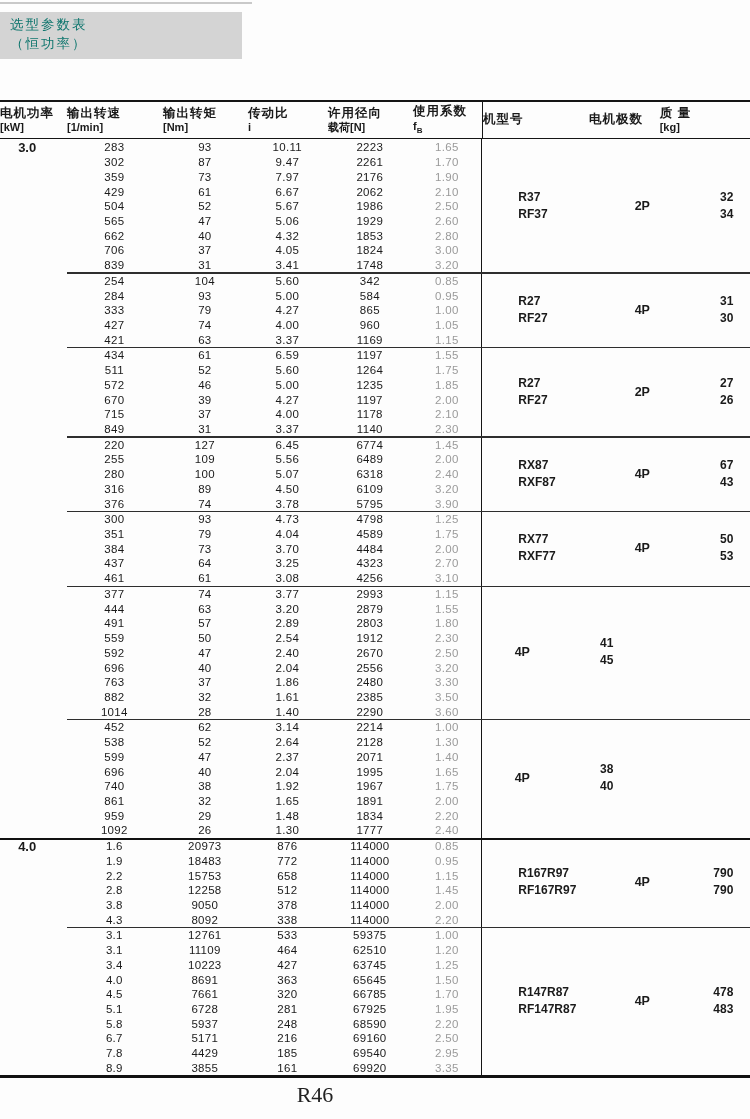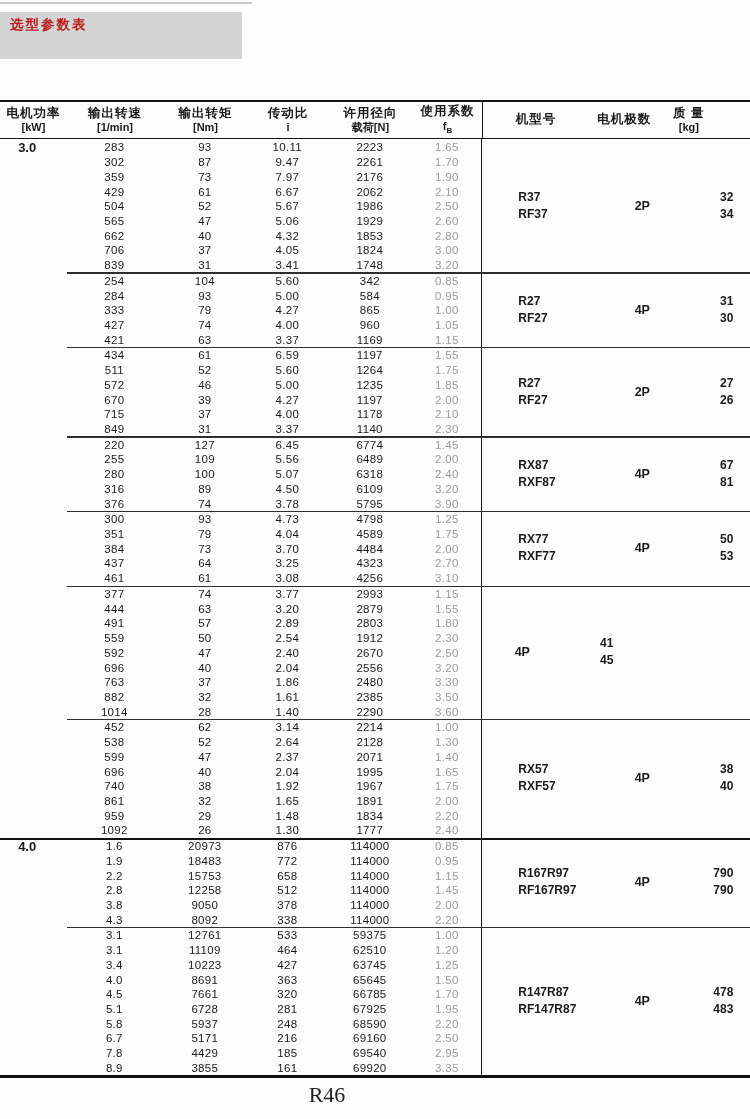"选型参数表" .title-box { color: #b91c1c -> #0f766e; font-weight: bold -> normal }
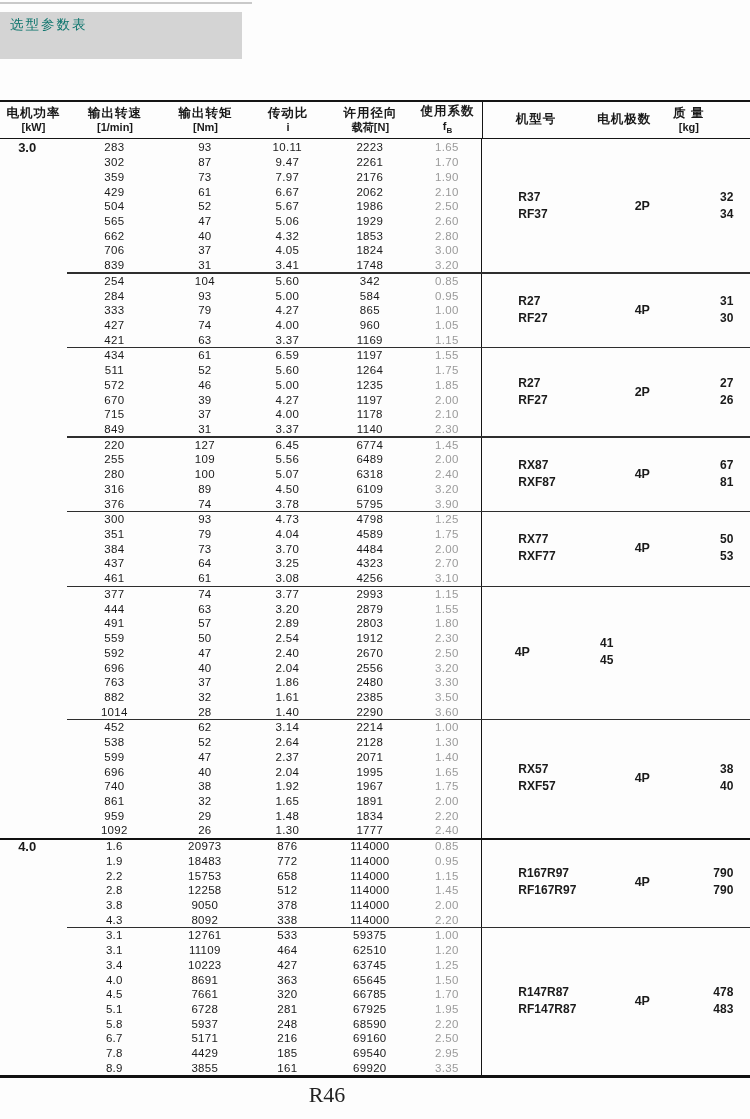"（恒功率）" div { html: none -> <div>（恒功率）</div> }
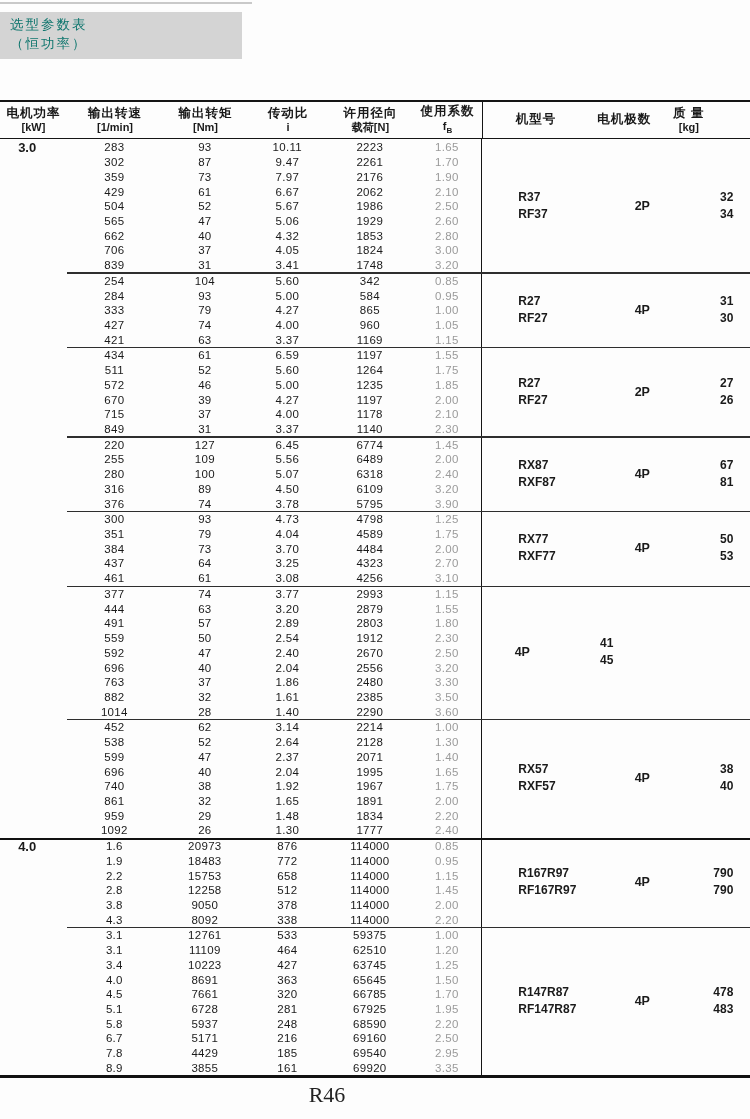"电机功率" .hc { text-align: center -> none }
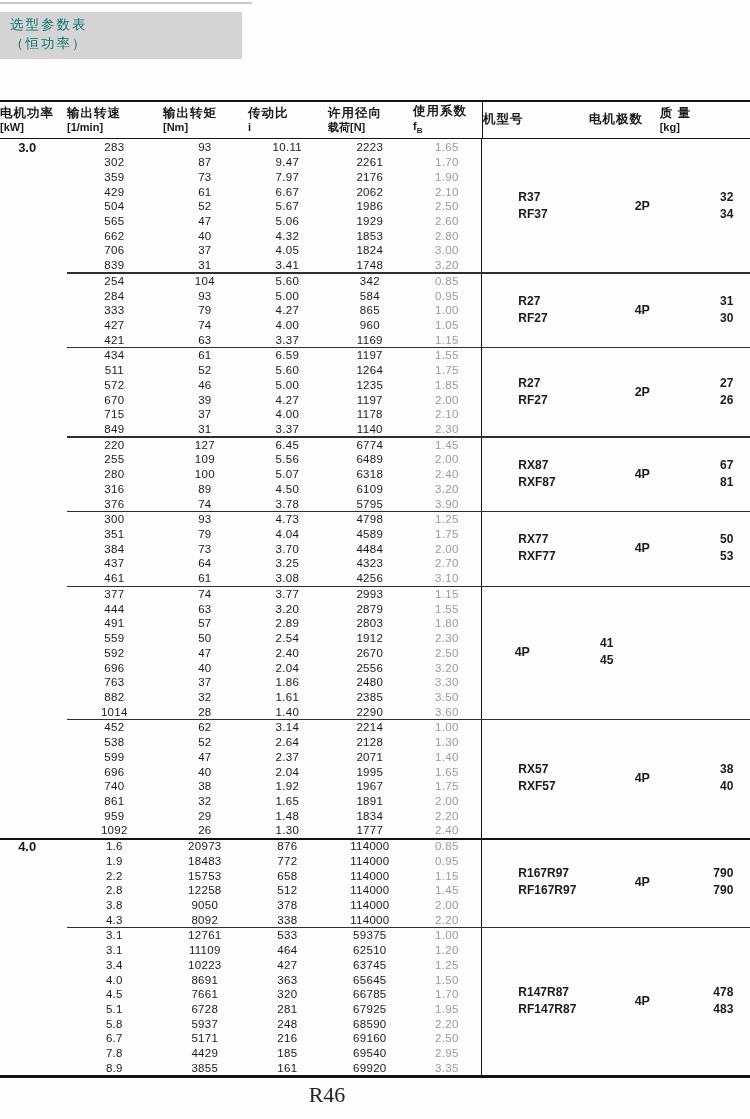"81" div { text: 81 -> 43 }
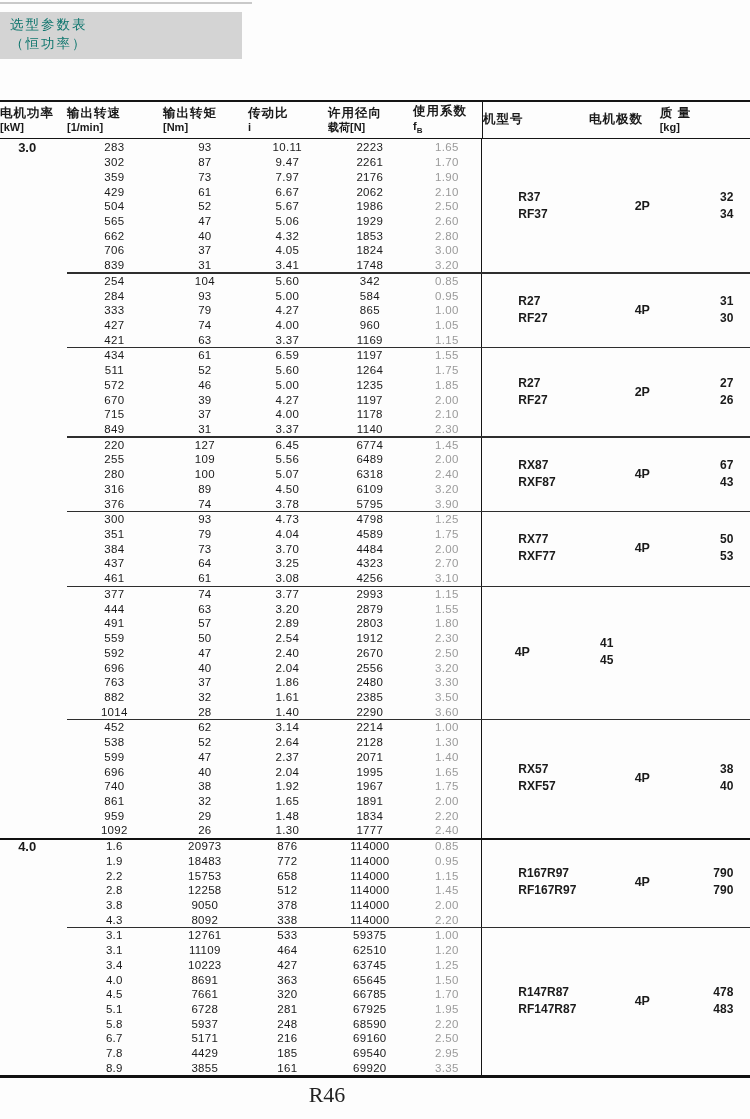"RX57" div.model-cell { html: <div> <div>RX57</div> <div>RXF57</div> </div> -> none }
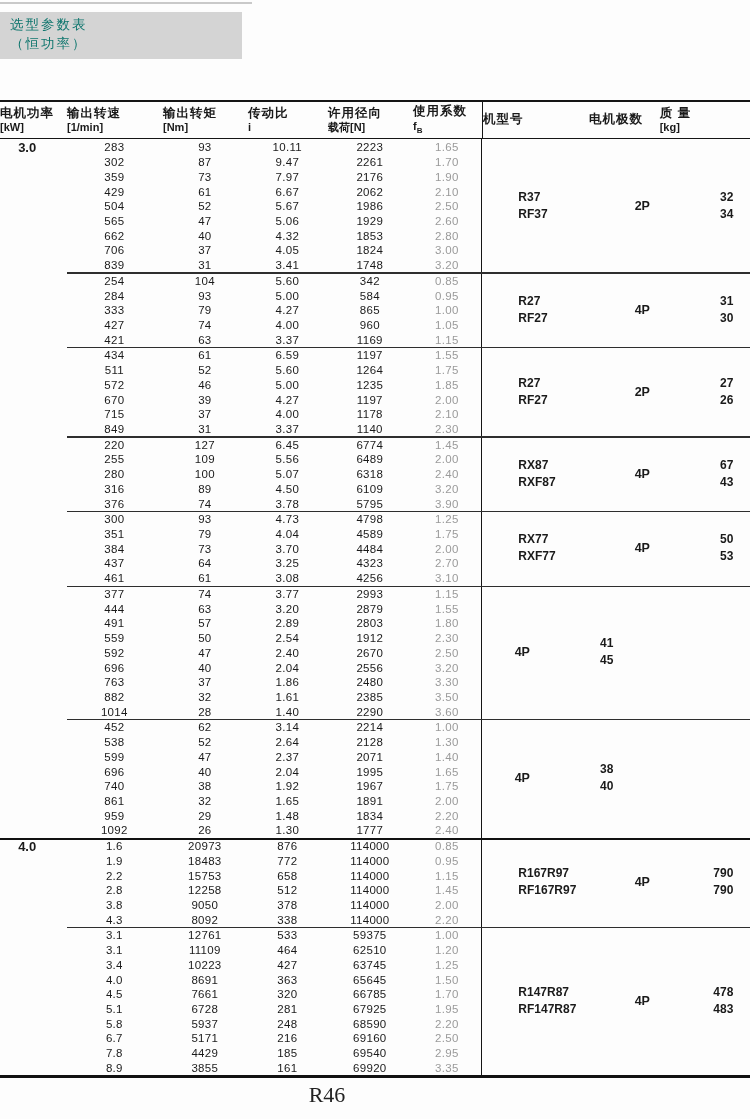"R46" .footer { left: 16px -> 4px }
